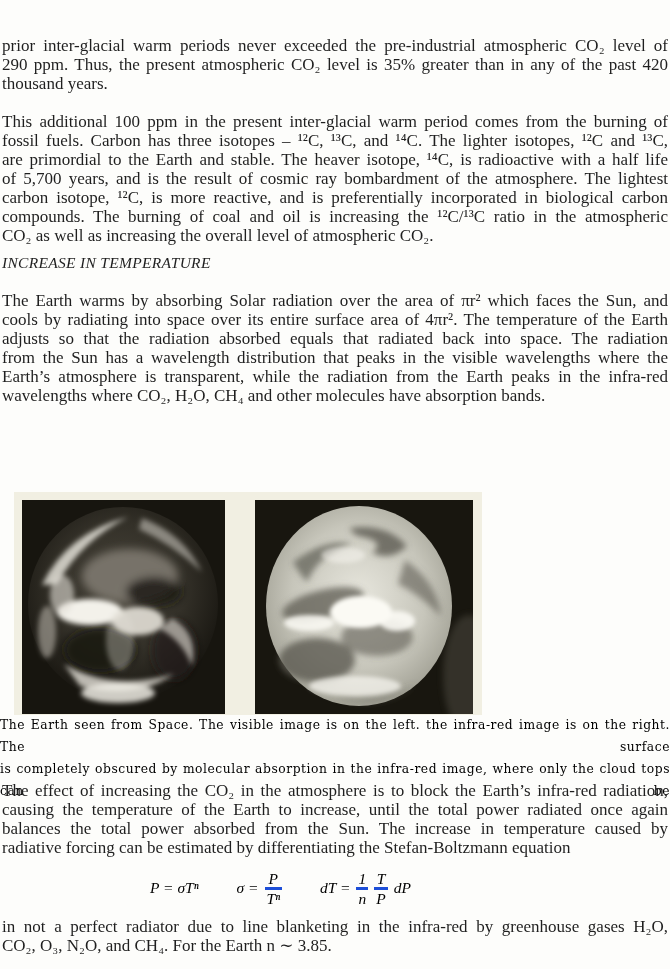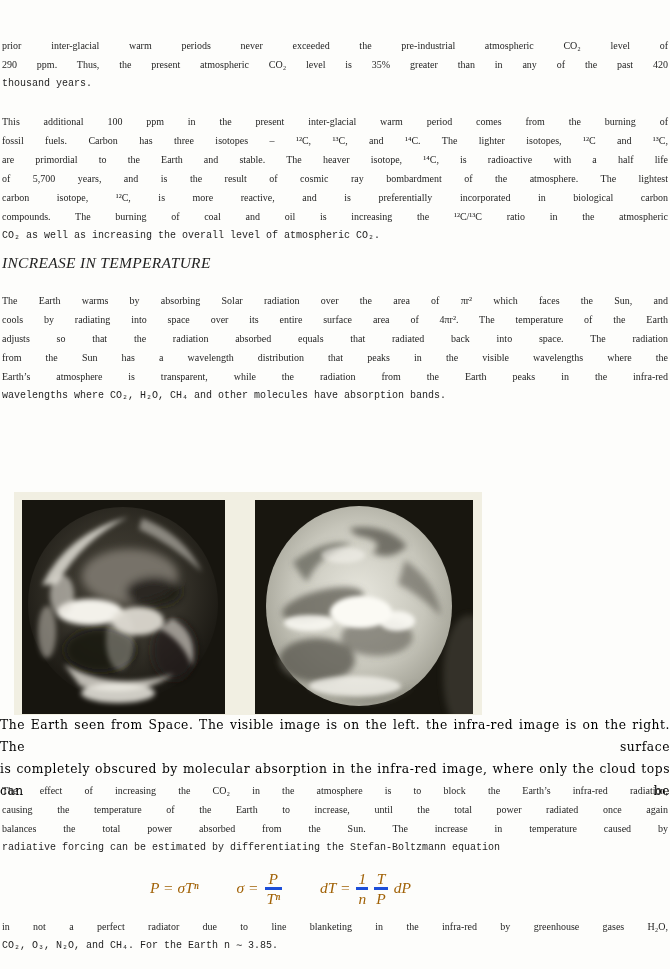"prior inter-glacial warm periods never" .para { font-size: 10px -> 17px }
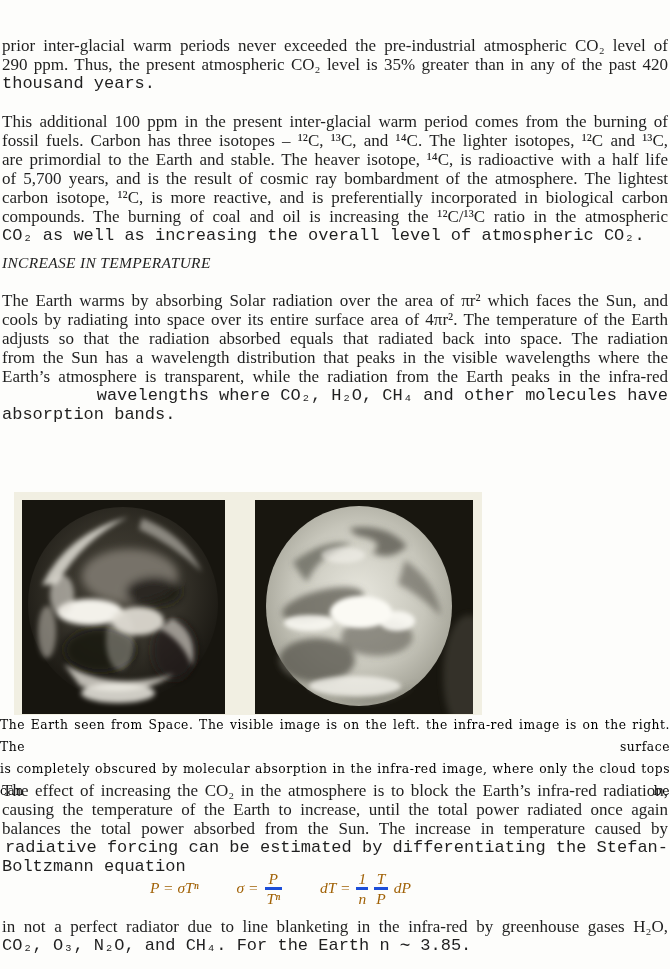"thousand years." .ll { font-family: Liberation Mono, monospace -> none }
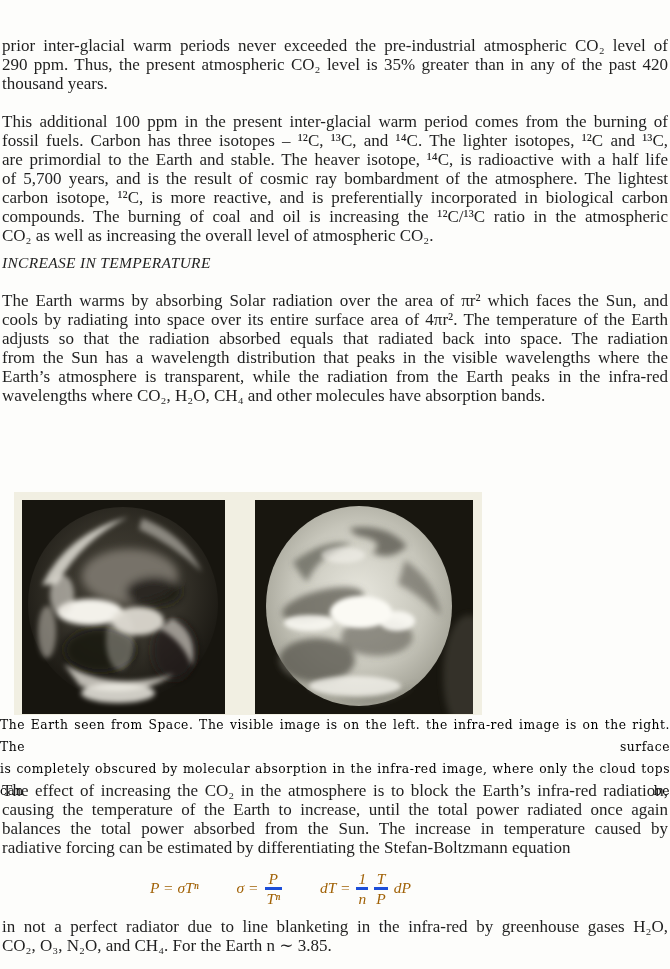"P = σTⁿ" .equation { color: #a16207 -> #000000 }
